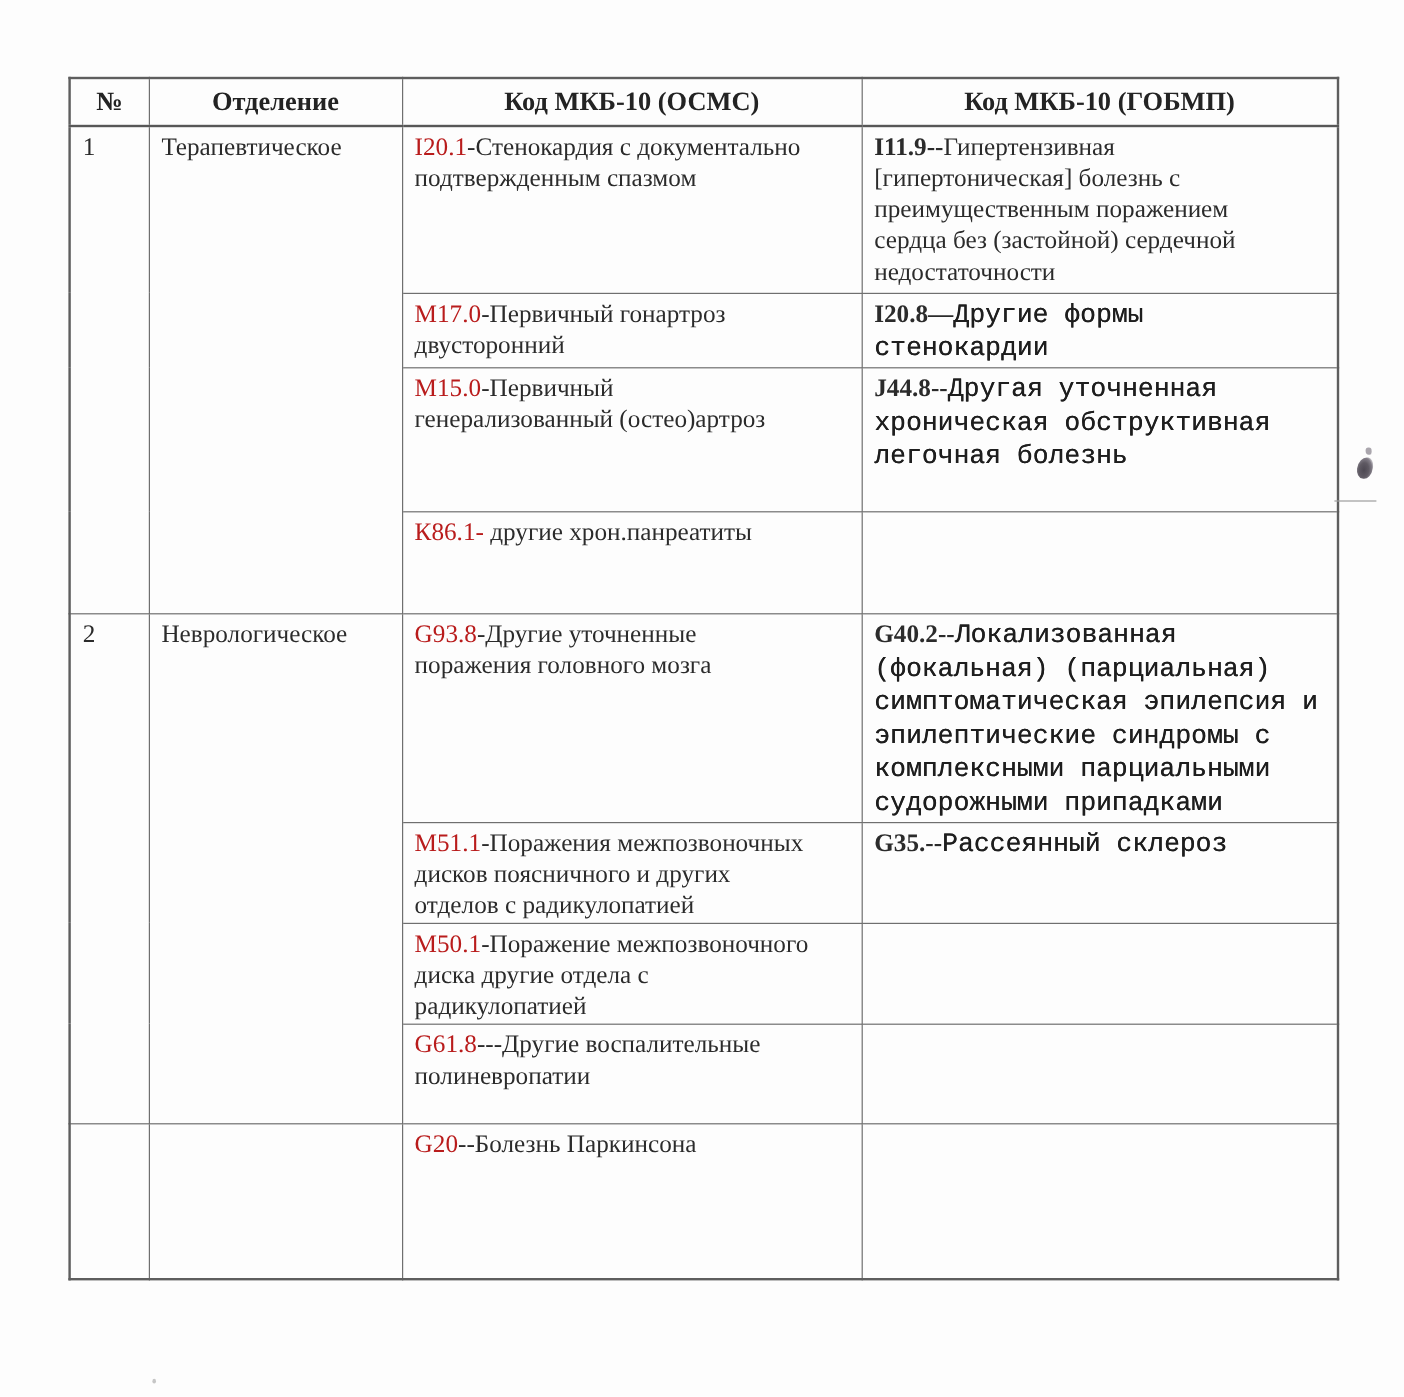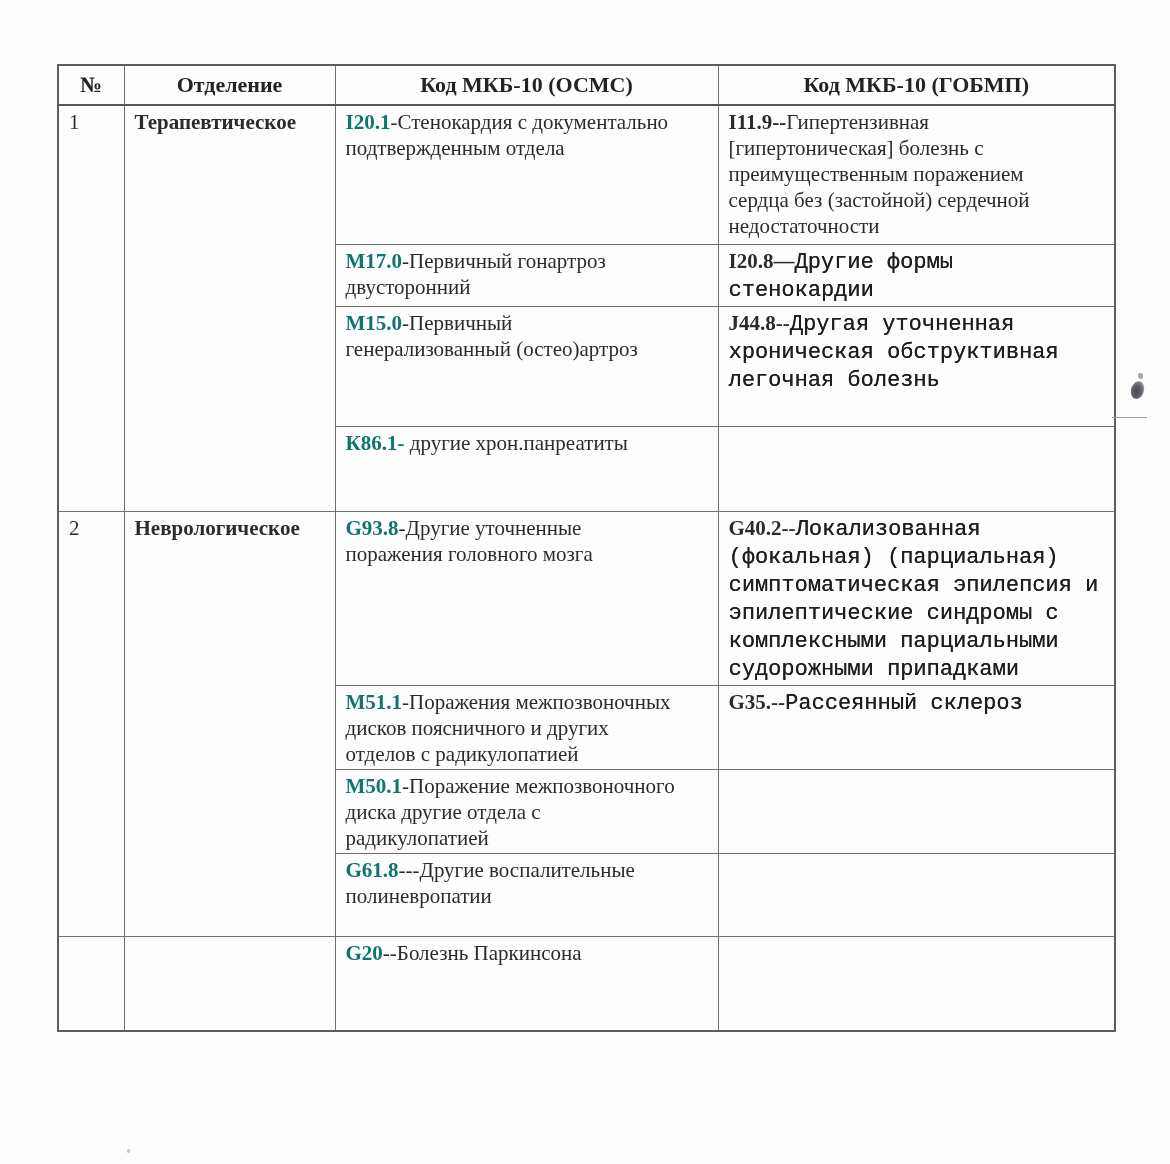"Терапевтическое" .deptcell { font-weight: bold -> none }
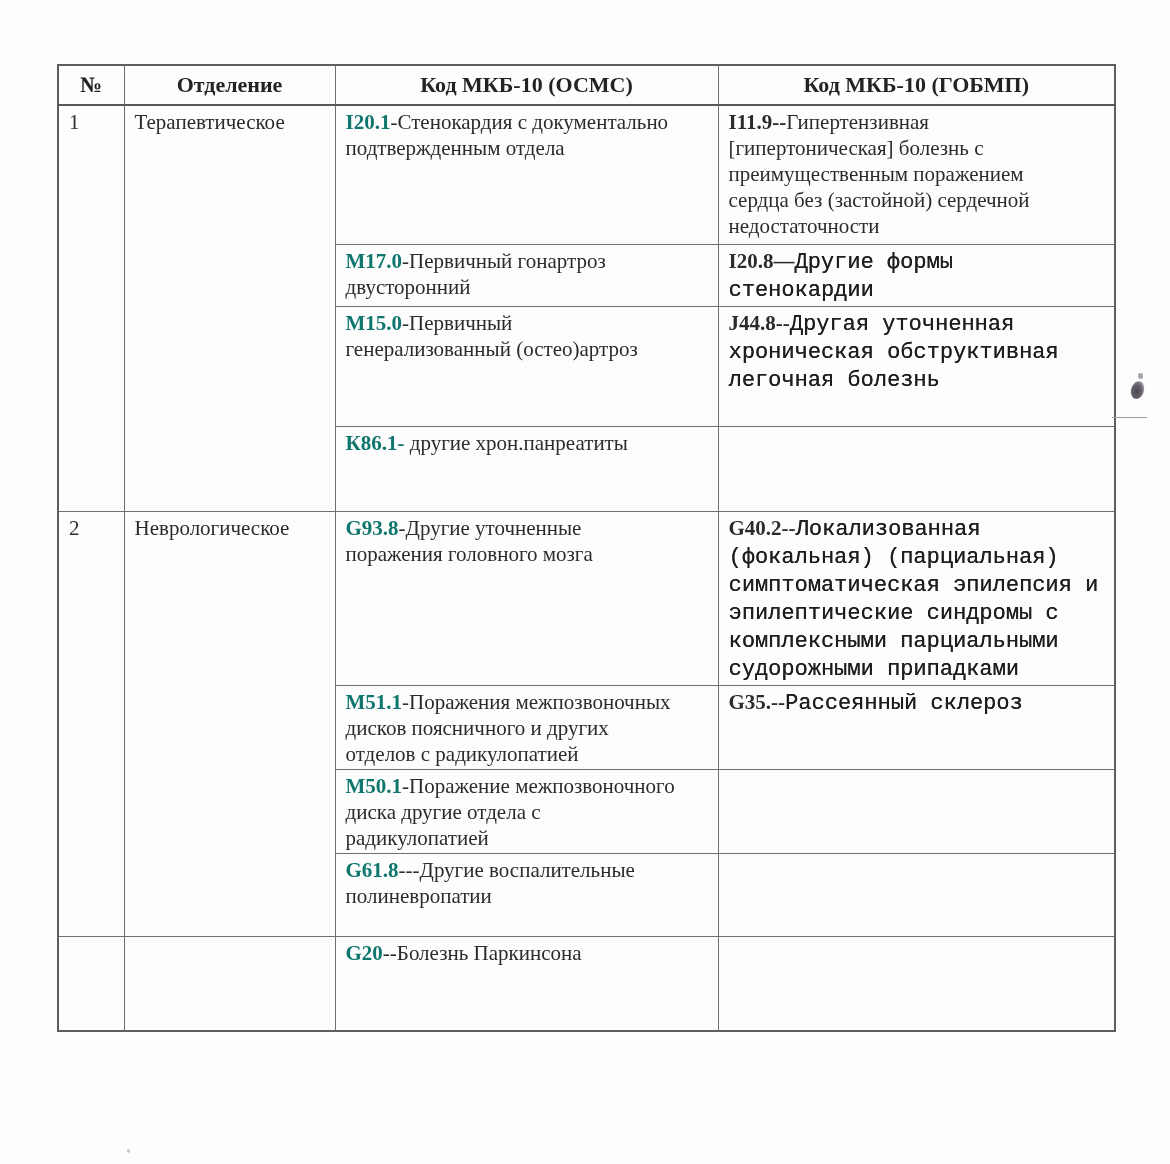"I20.1" .code { color: #0f766e -> #b91c1c; font-weight: bold -> normal }
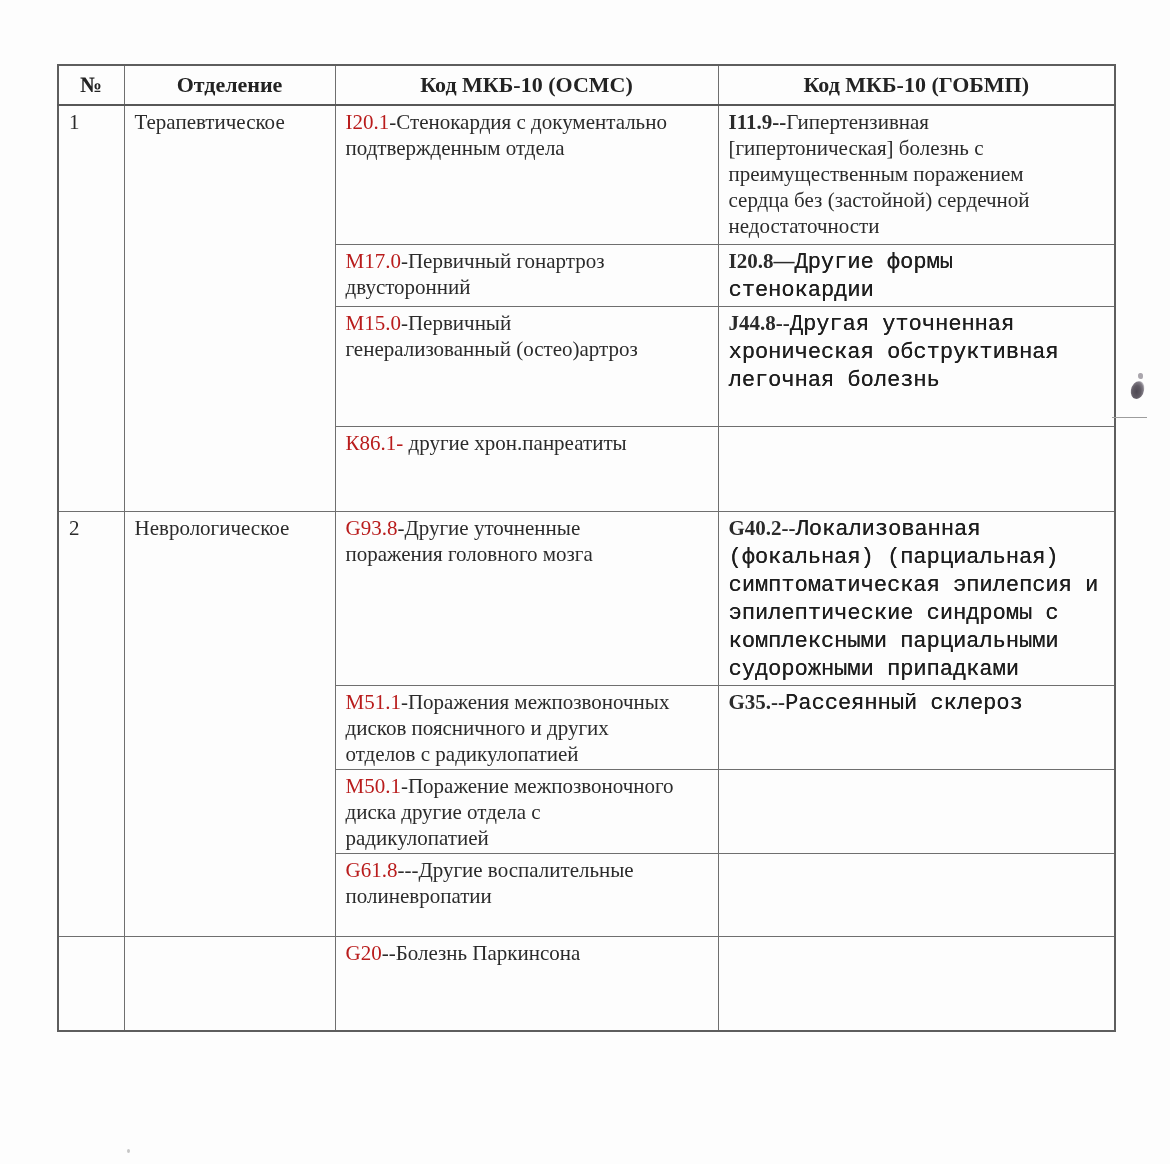"-Стенокардия с документально" span.t { text: отдела -> спазмом }
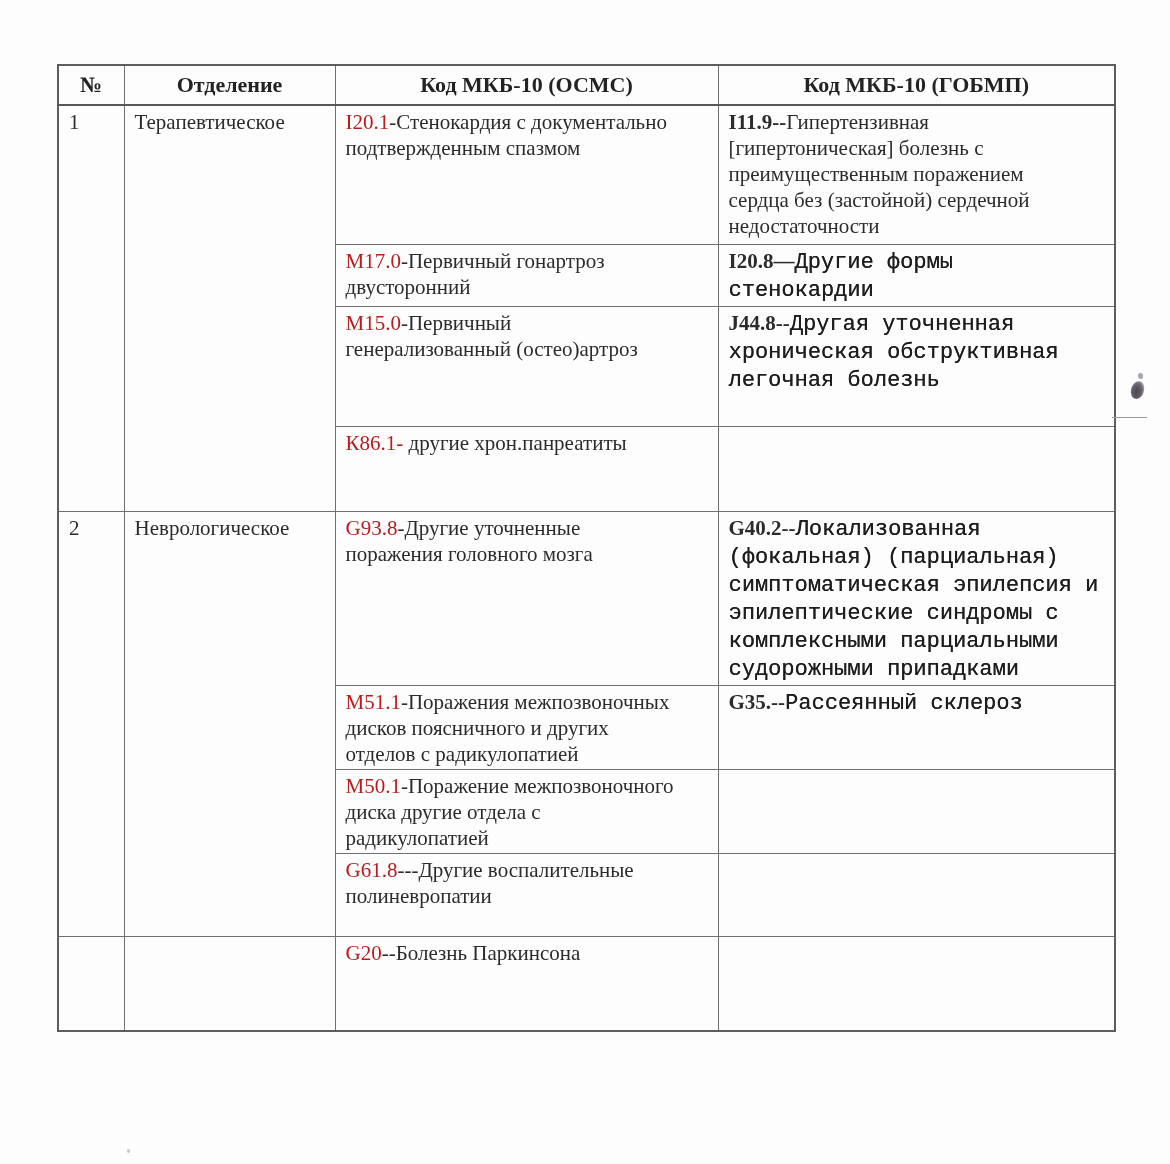"G20--Болезнь Паркинсона" tr { height: 95px -> 130px }
